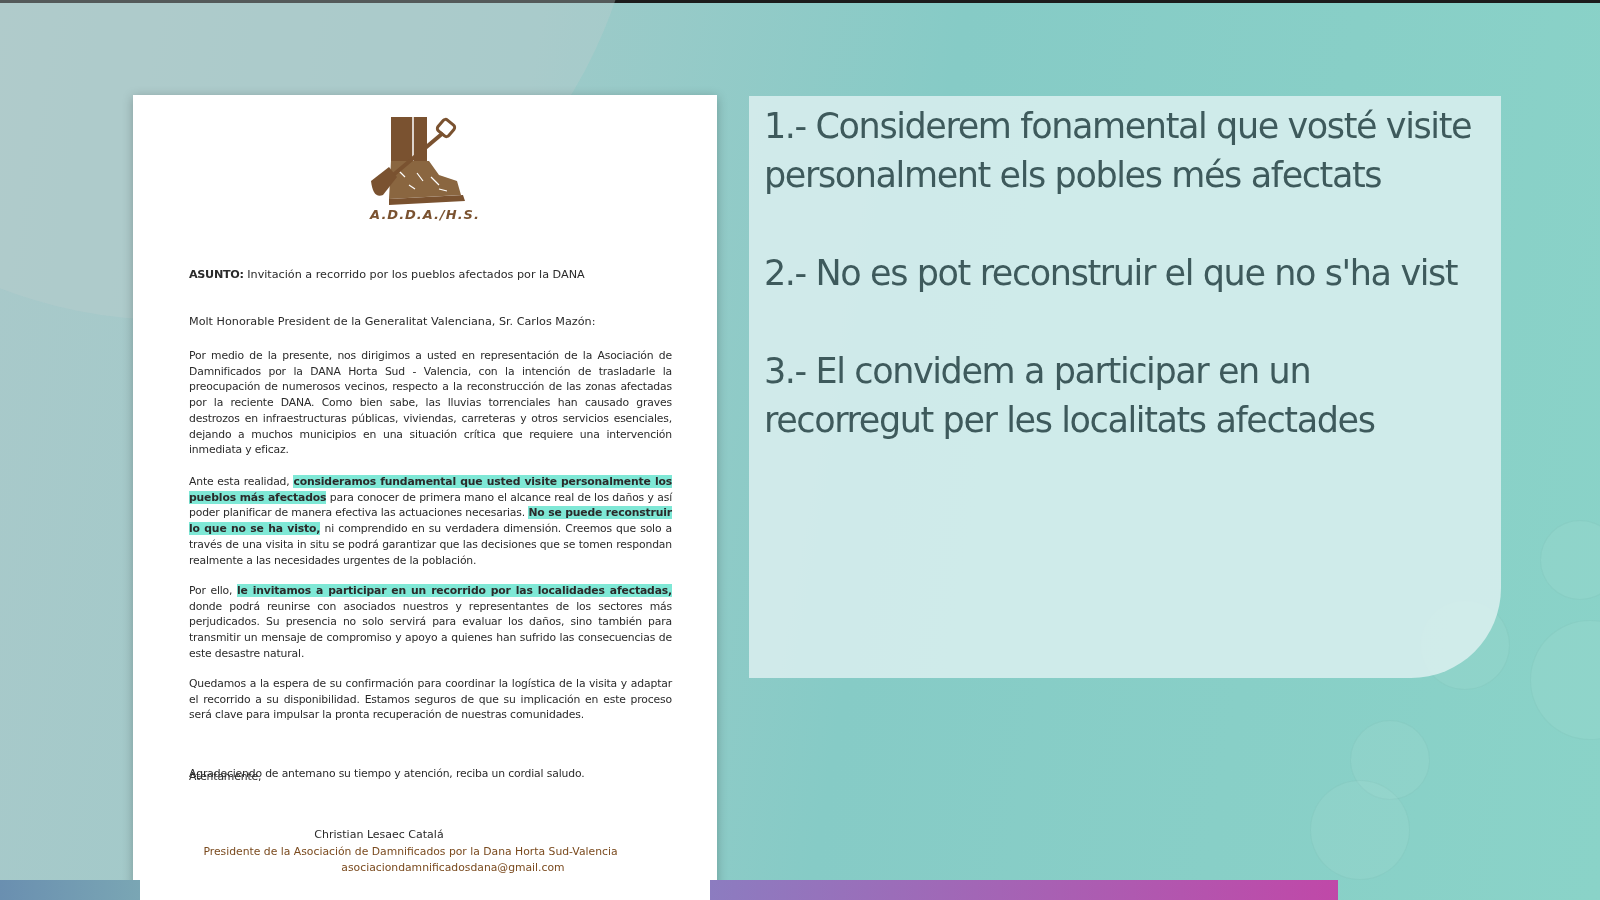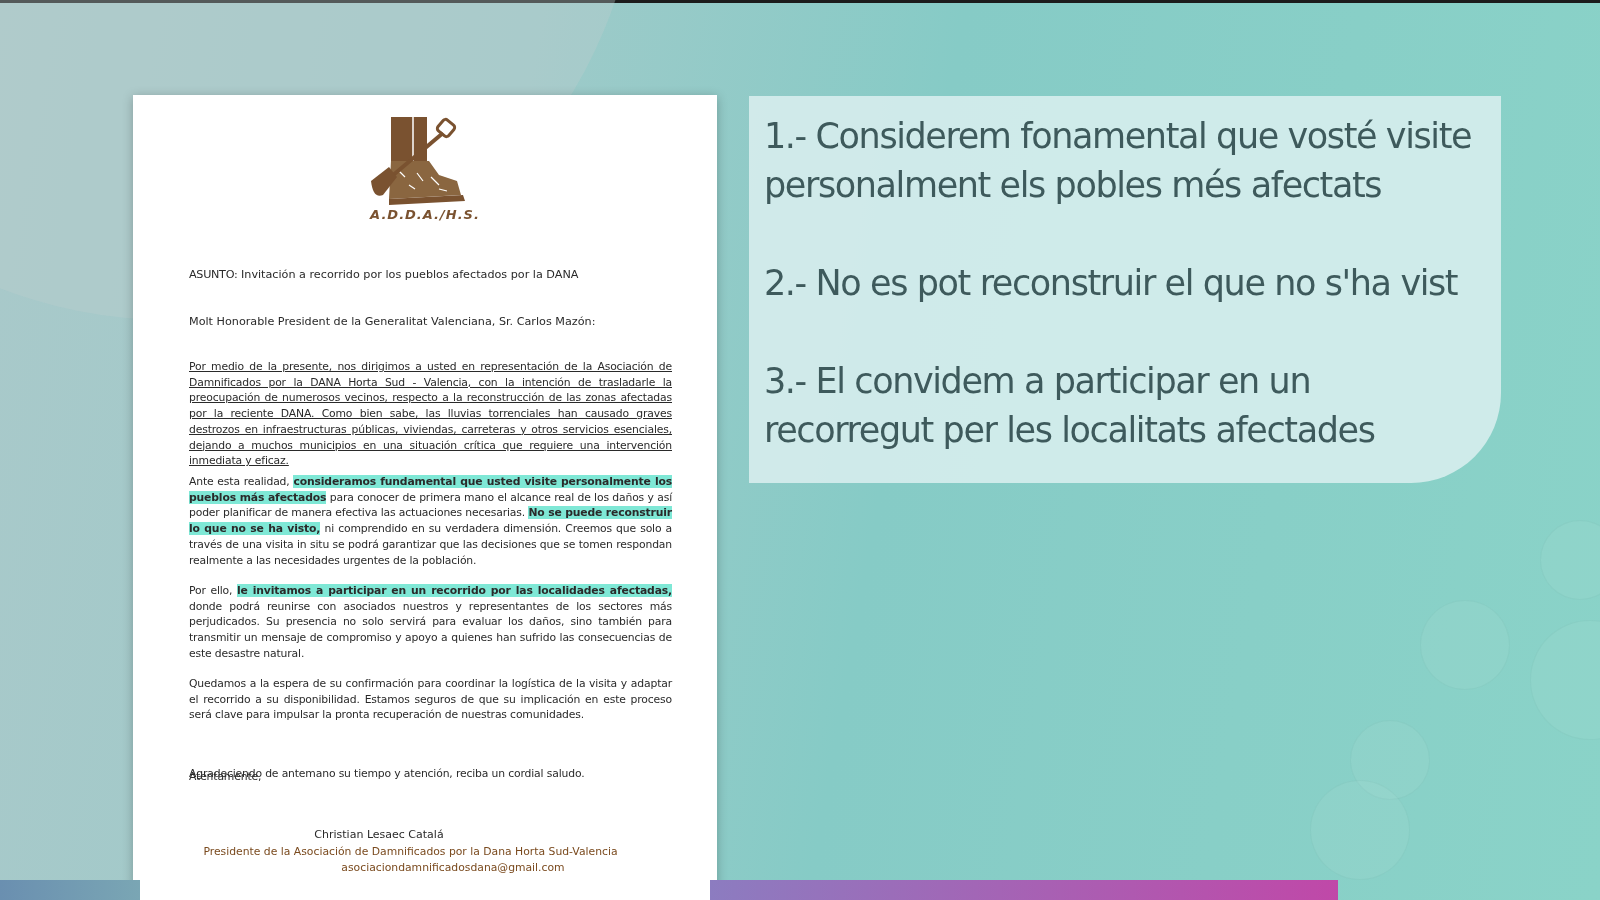"1.- Considerem fonamental que vosté" .points-panel { height: 387px -> 582px; padding: 16px 14px 0 15px -> 6px 14px 0 15px }
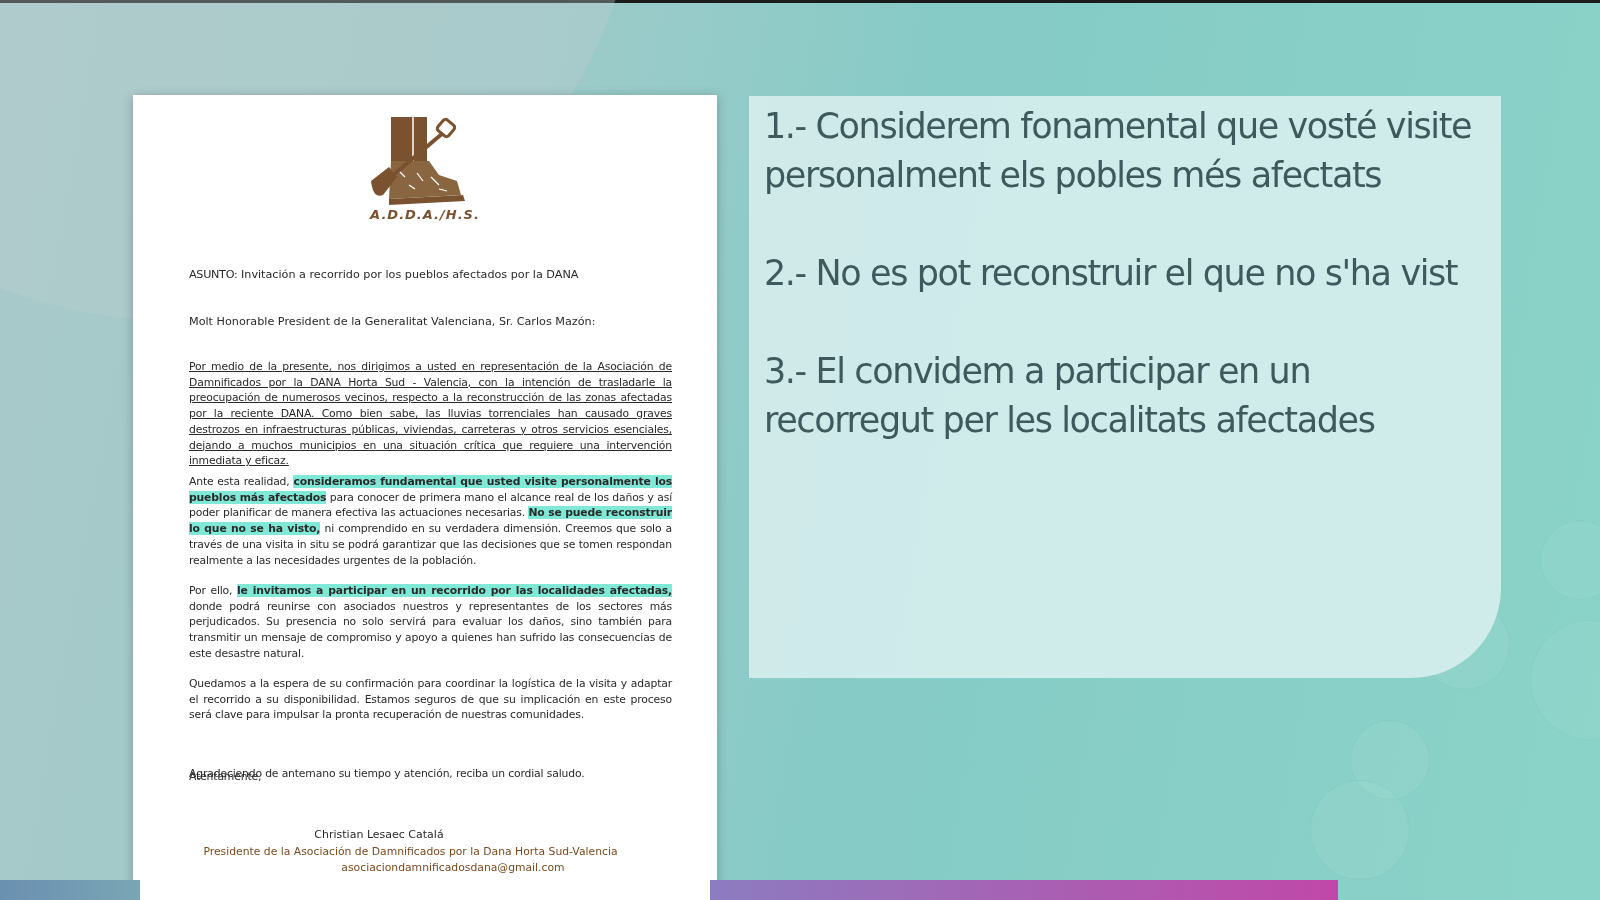"ASUNTO:" .subject b { font-weight: normal -> bold }
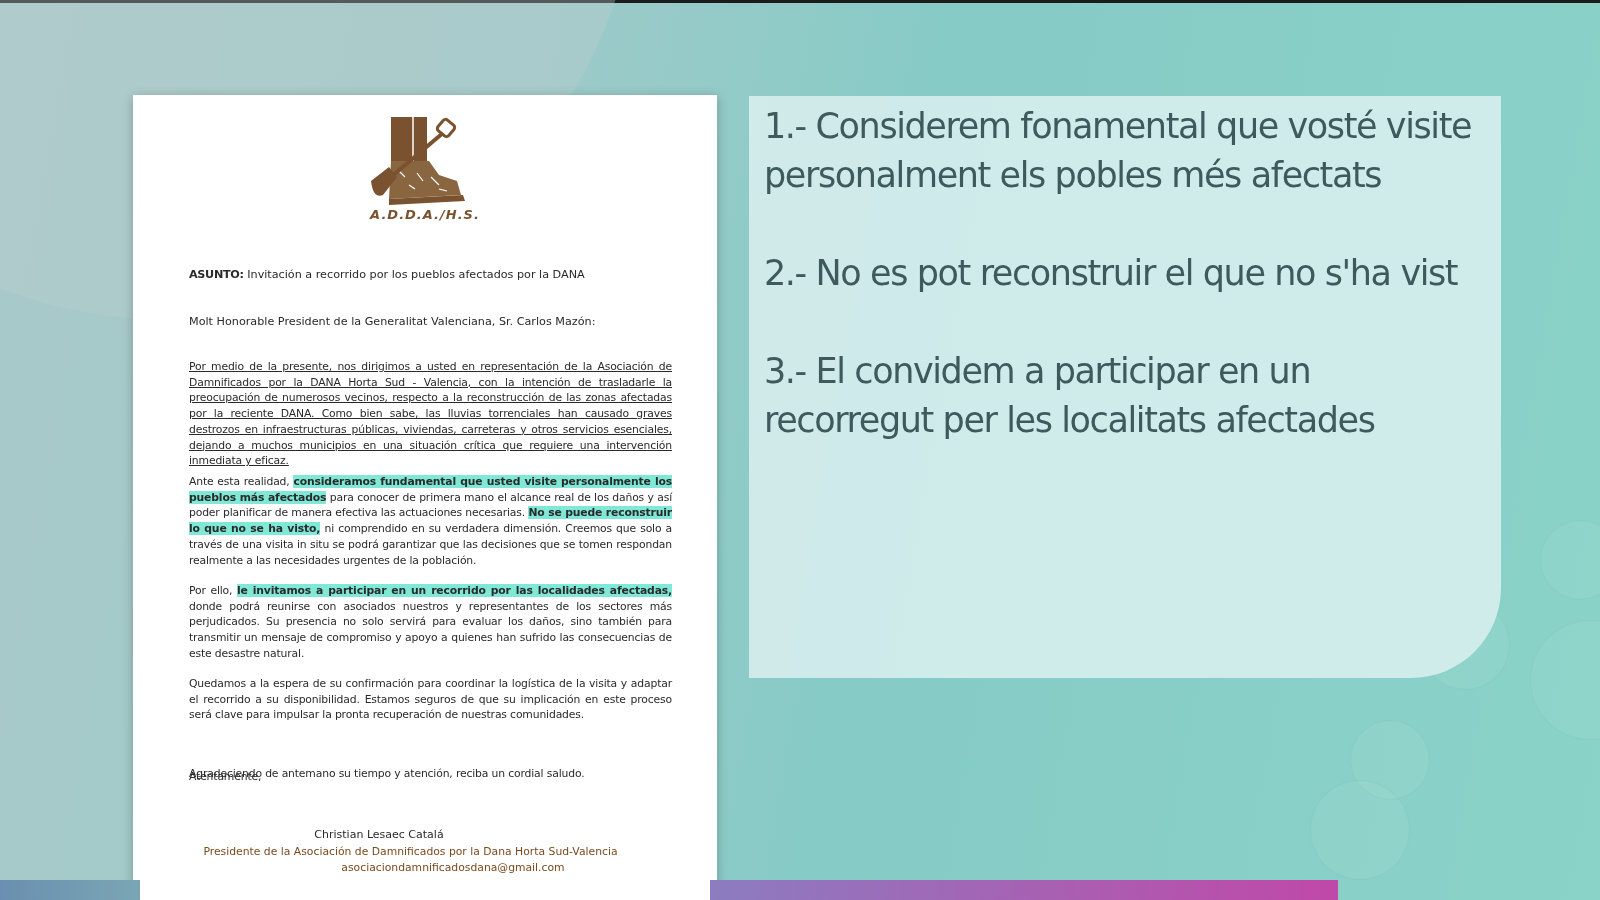"Por medio de la presente," p.para { text-decoration: underline -> none; top: 264px -> 253px }
